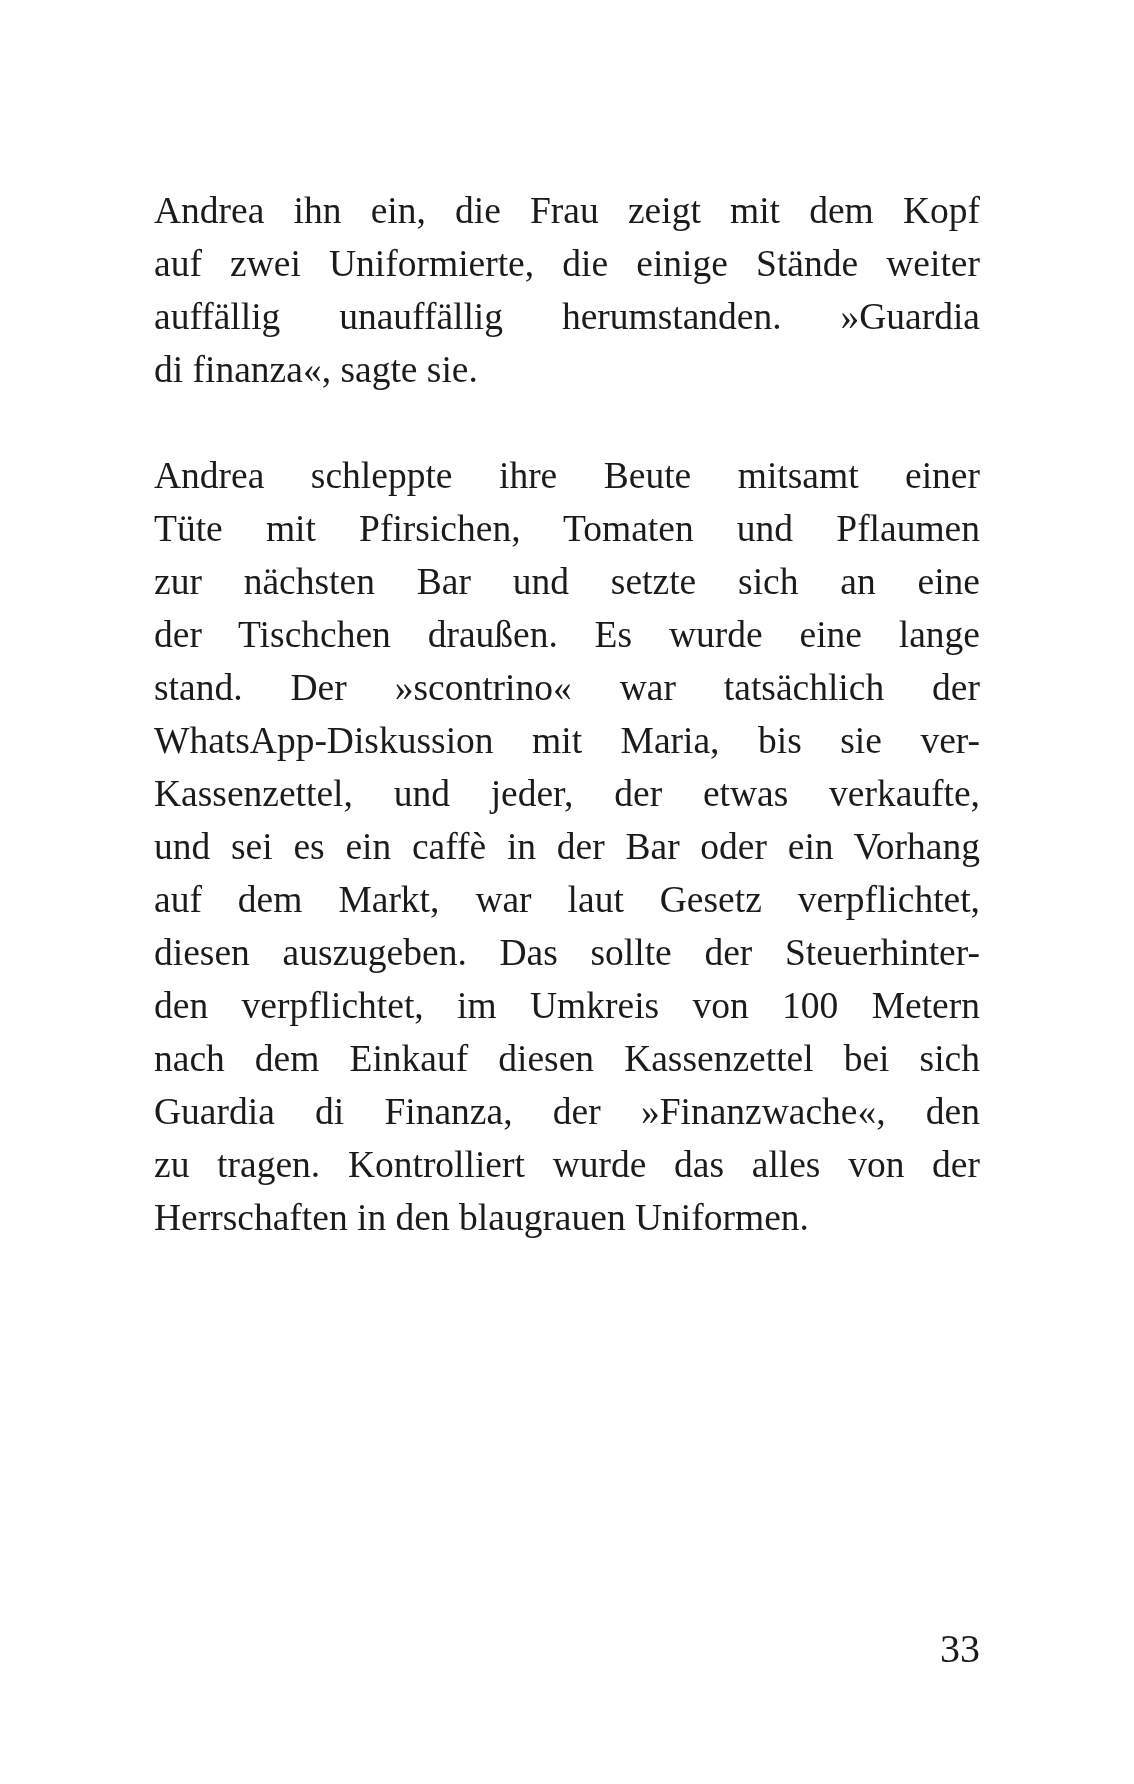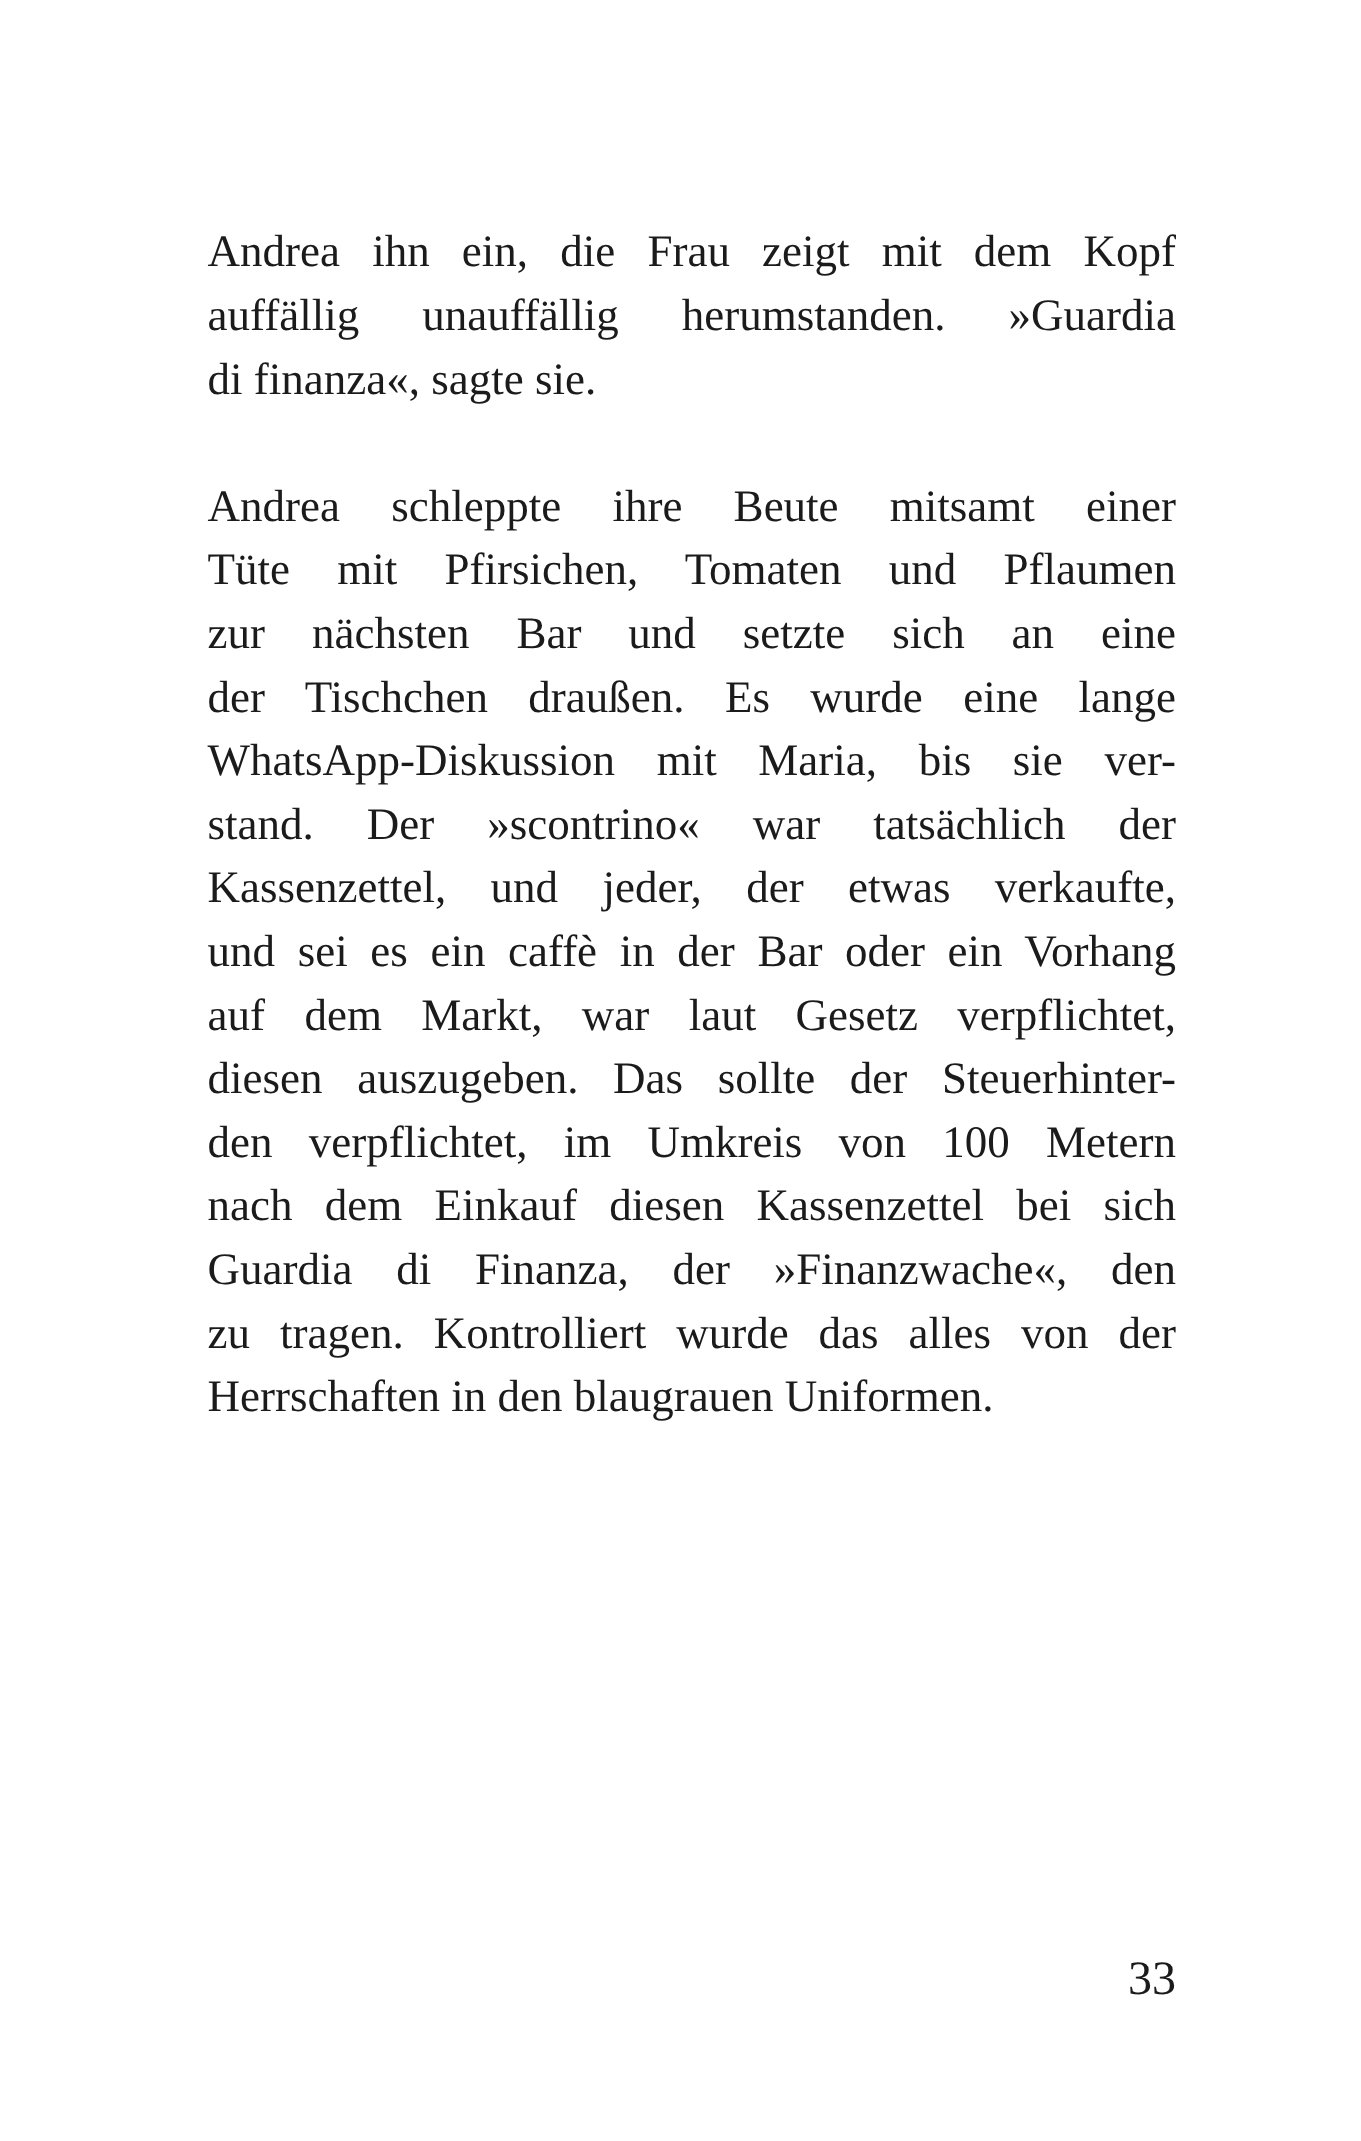"Andrea ihn ein, die Frau" .line { margin-left: 19px -> none }
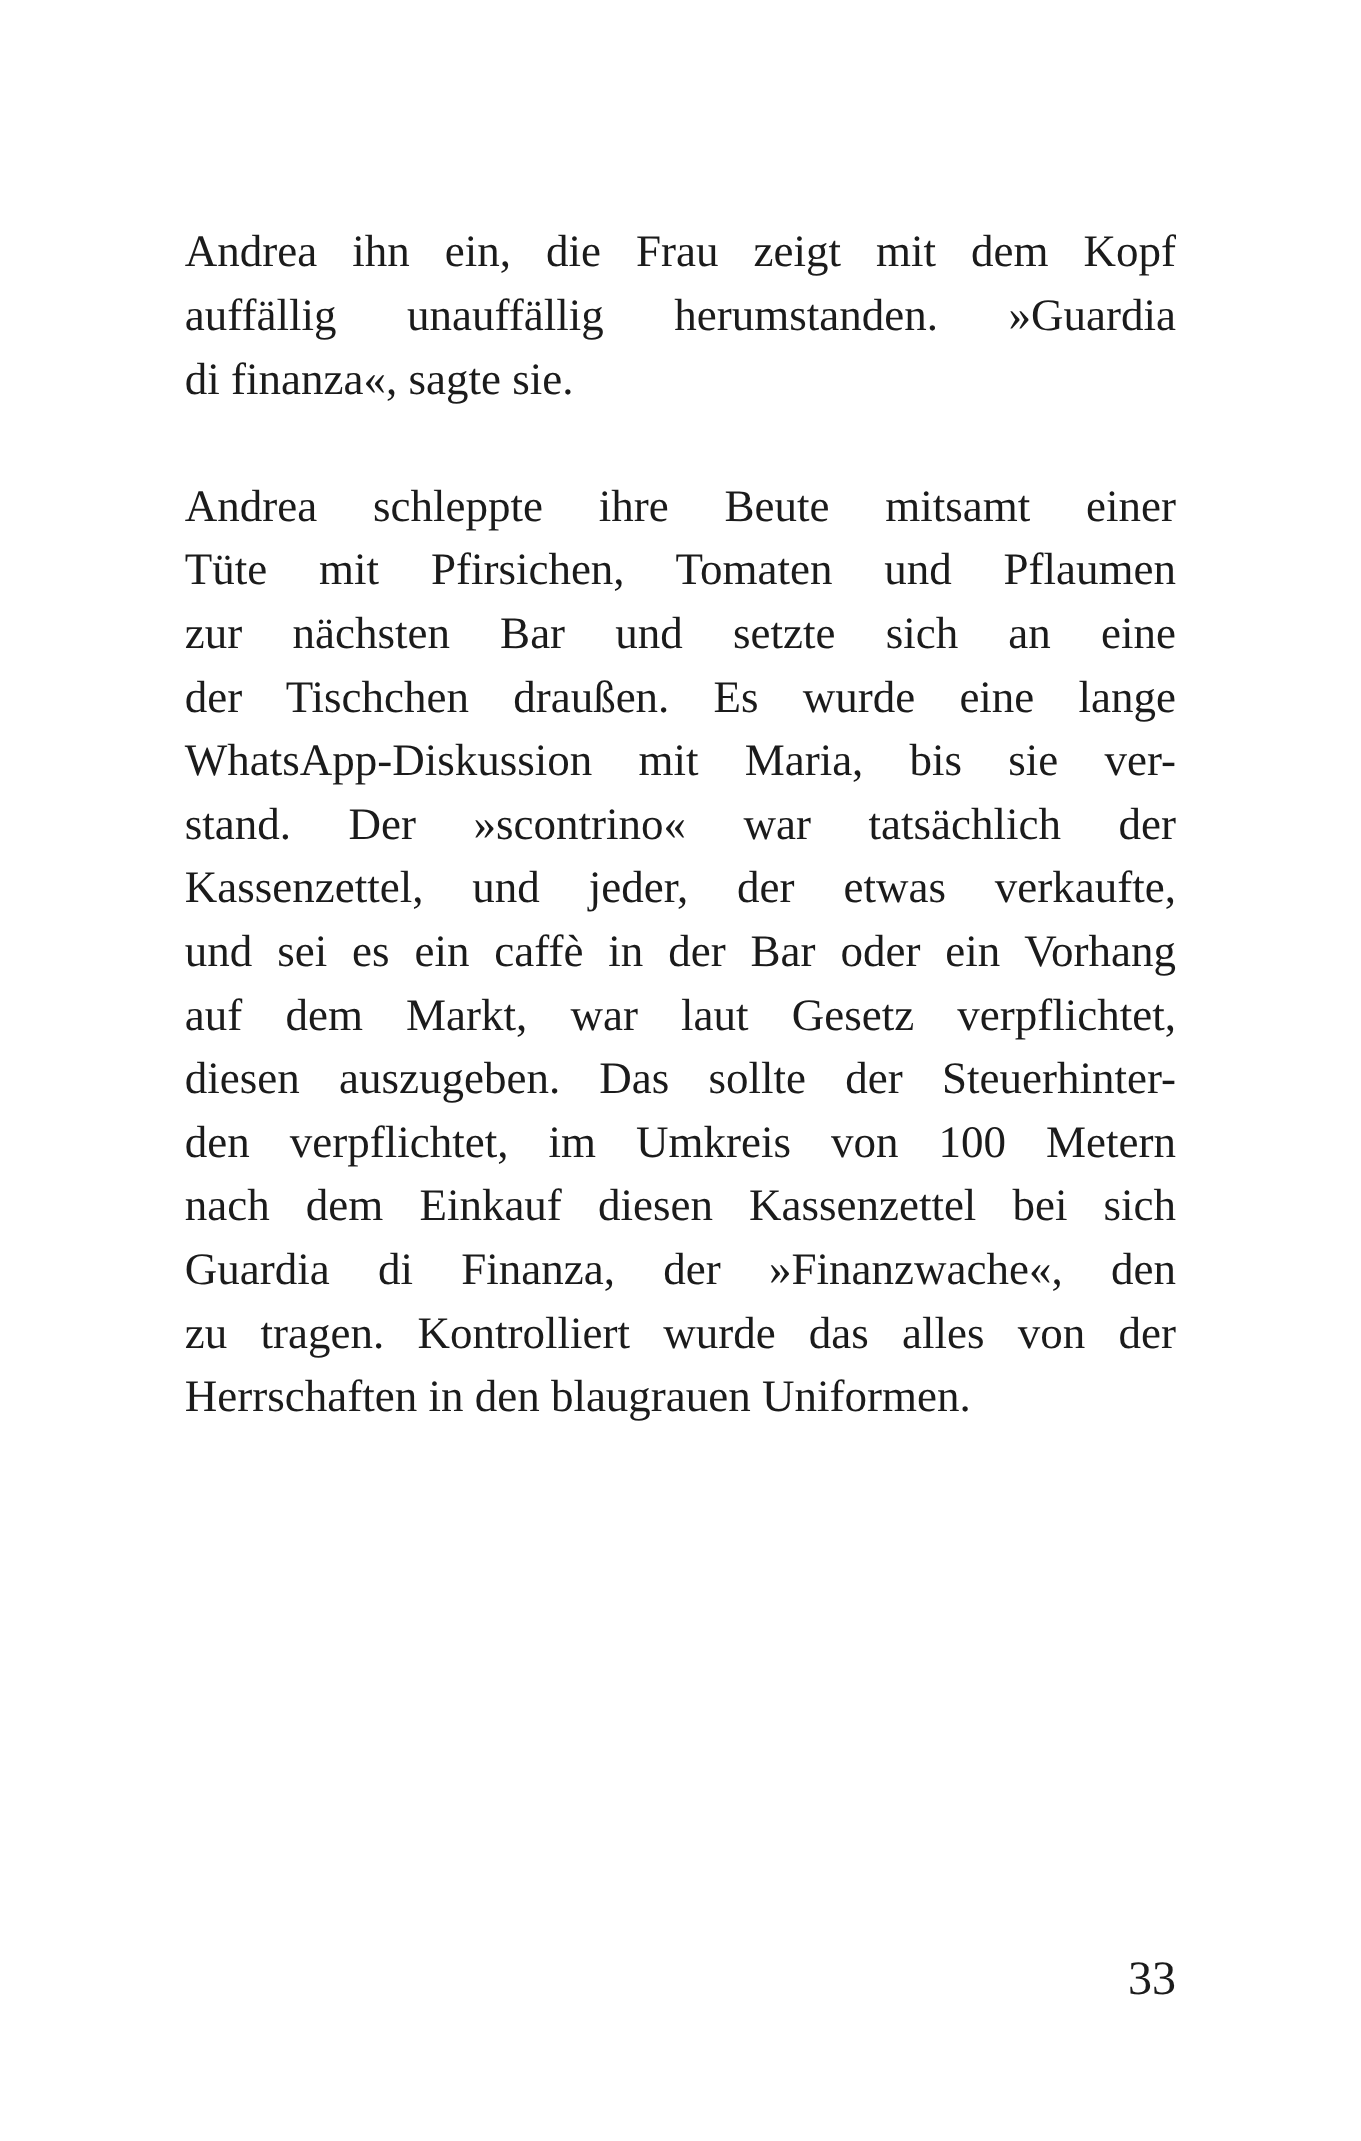"auf zwei Uniformierte, die einige" span.line { html: none -> <span><span>auf zwei Uniformierte, die einige Stände weiter</span></span> }
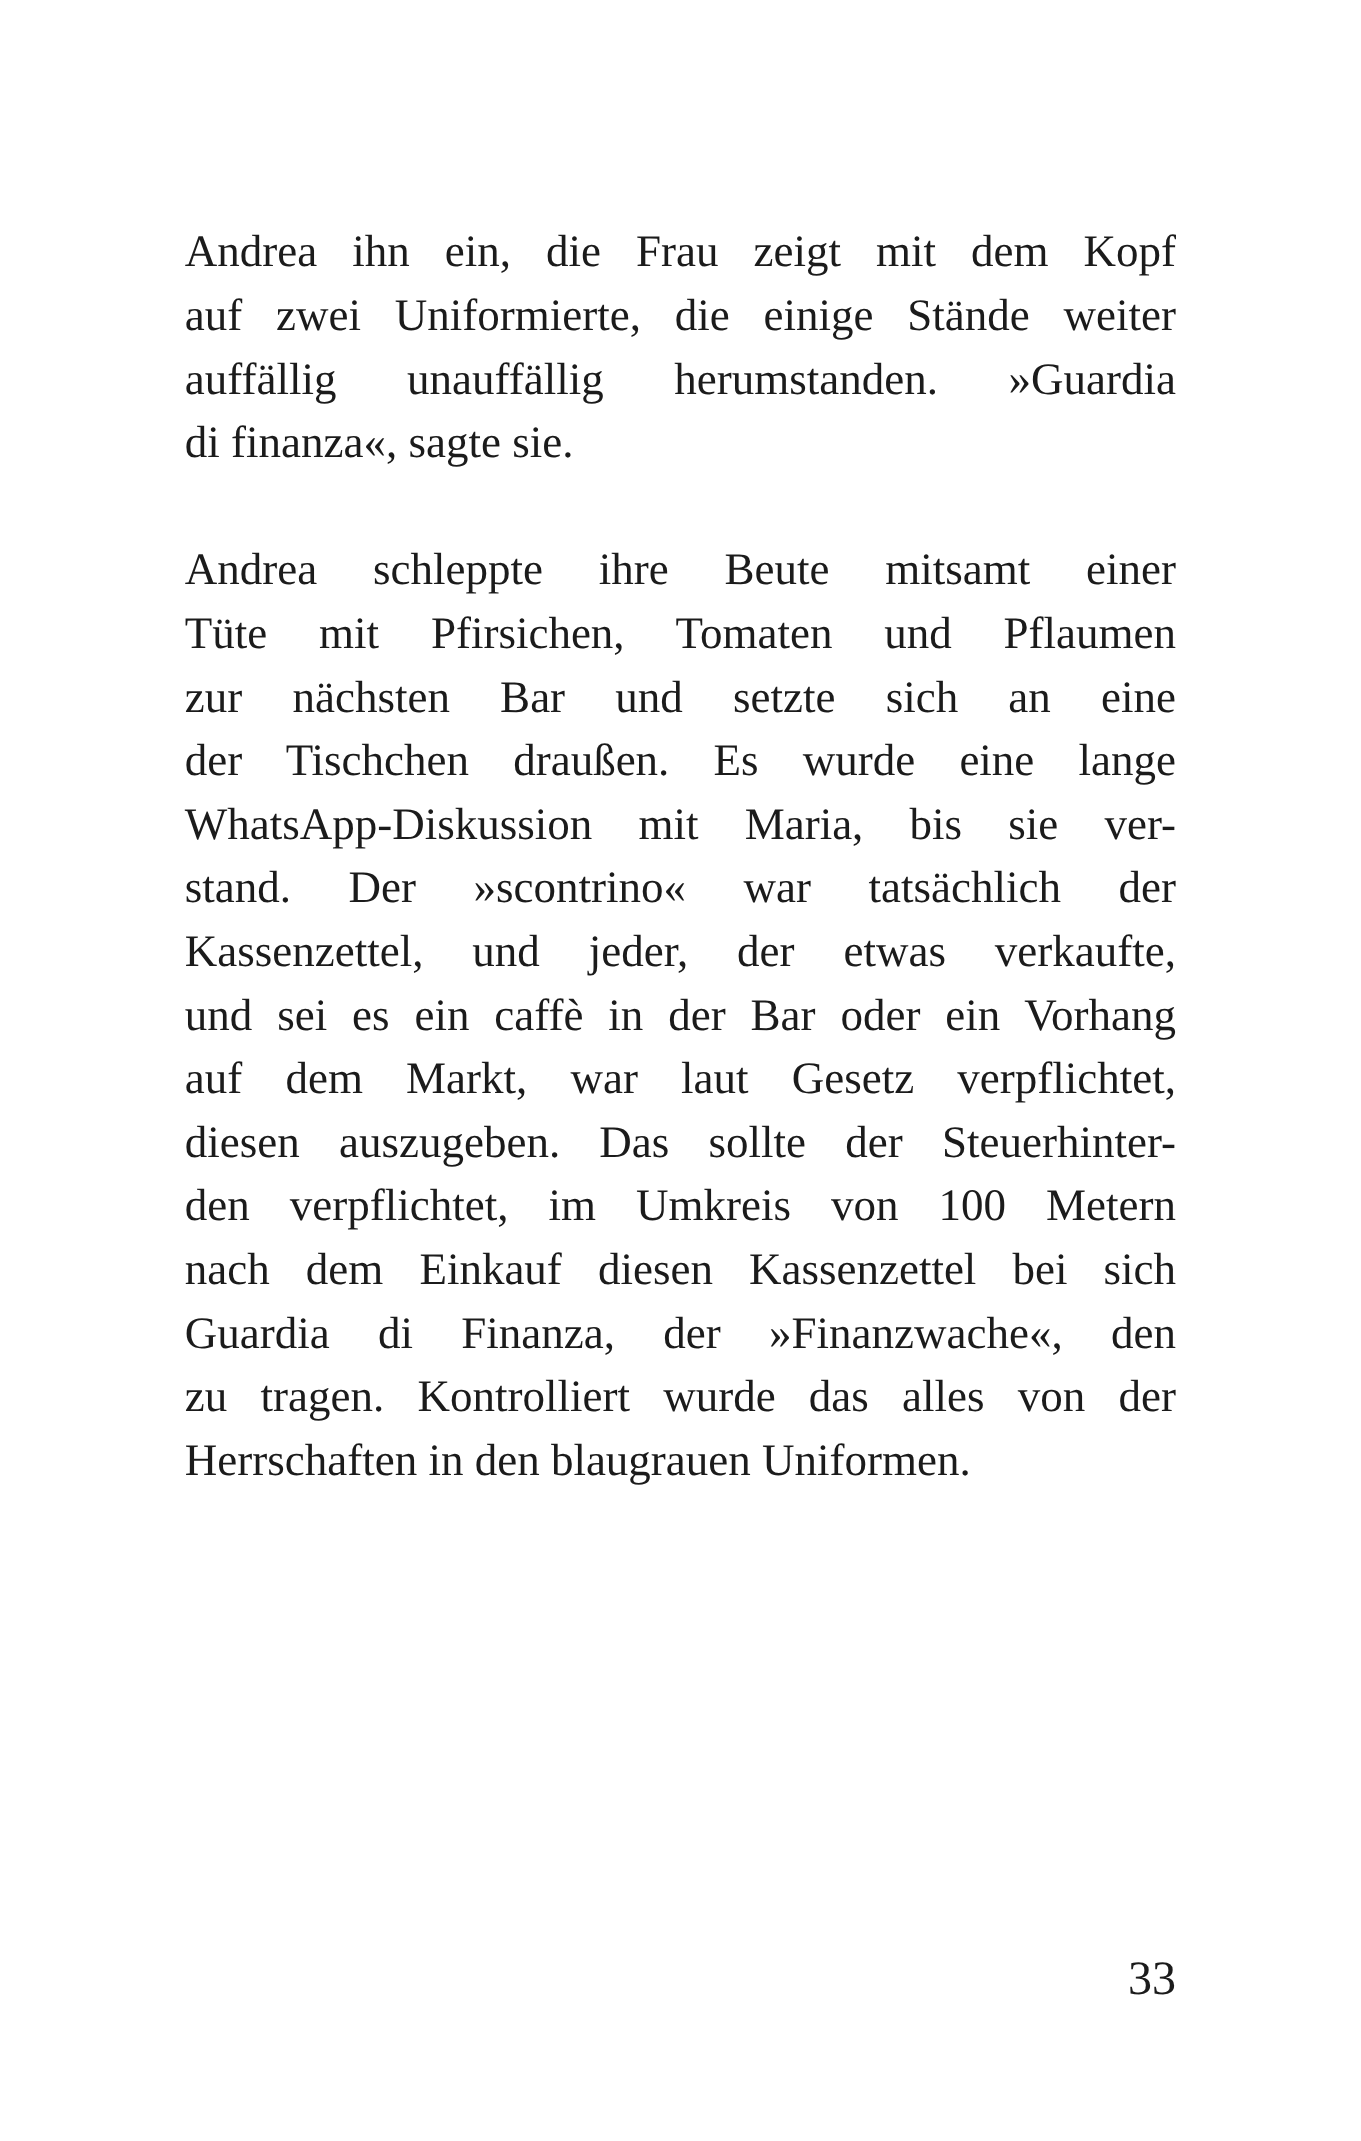"WhatsApp-Diskussion mit Maria, bis sie" span.line { order: before "stand. Der »scontrino« war tatsächlich" -> after "stand. Der »scontrino« war tatsächlich" }
